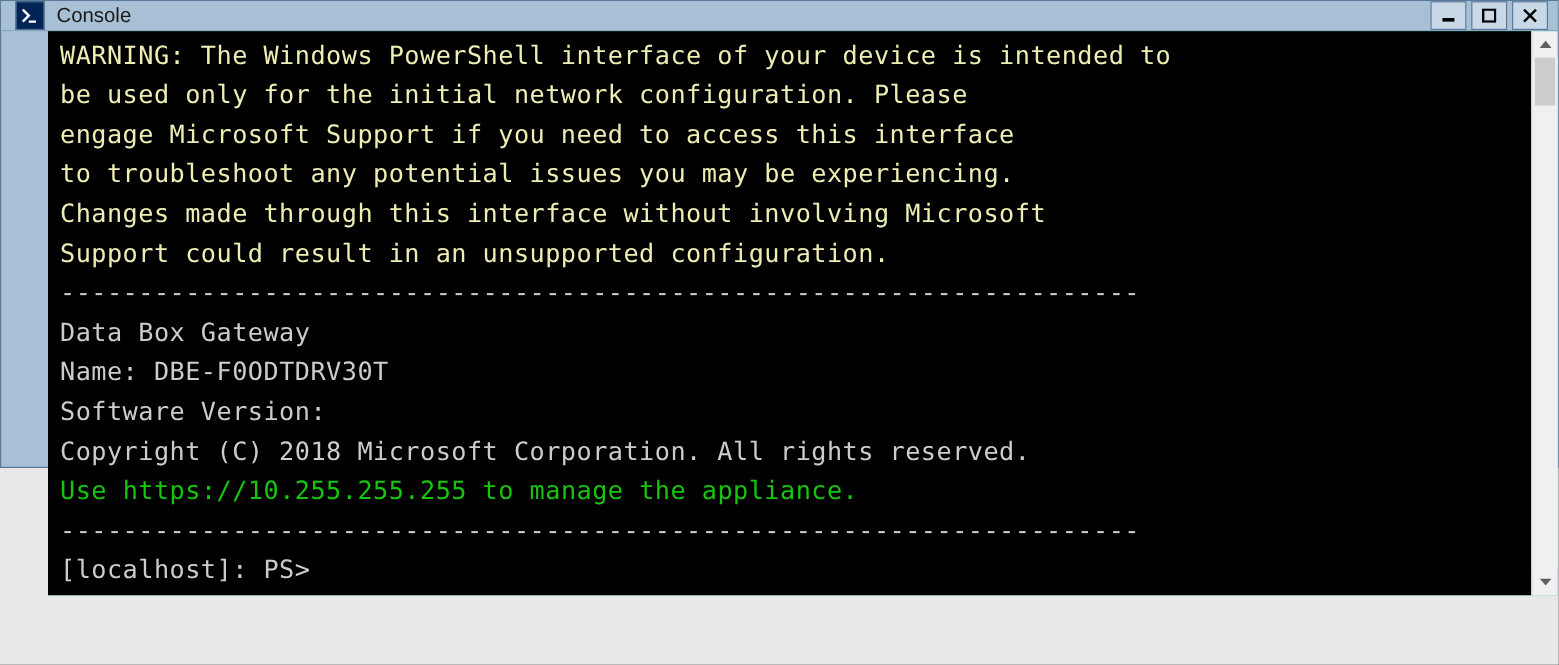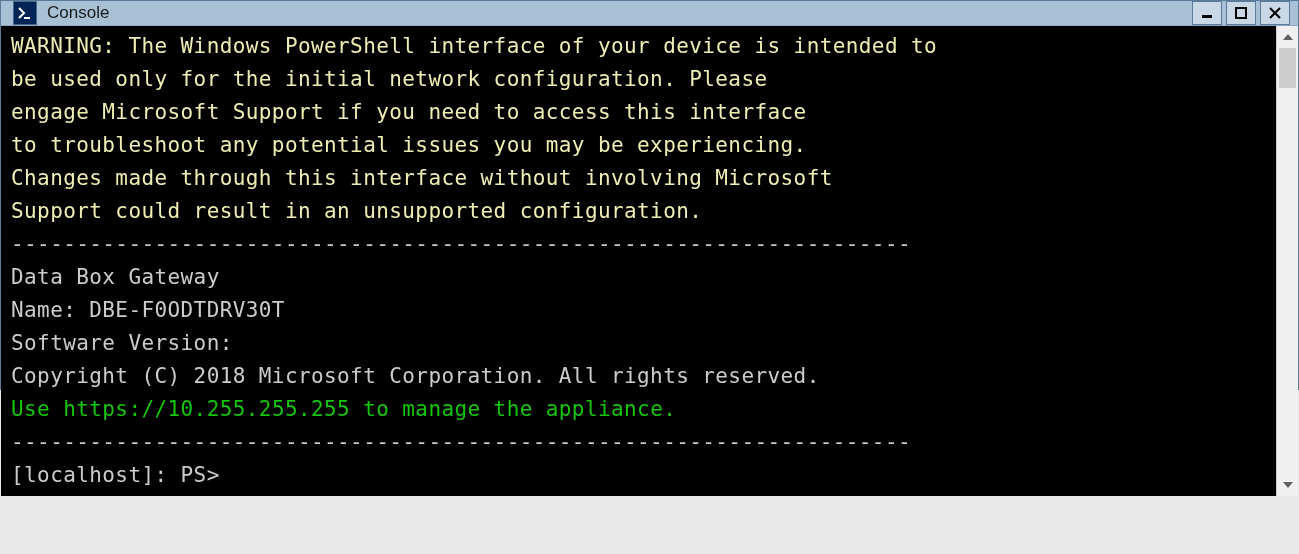"WARNING: The Windows PowerShell" .console-wrap { margin-left: none -> 39px }
